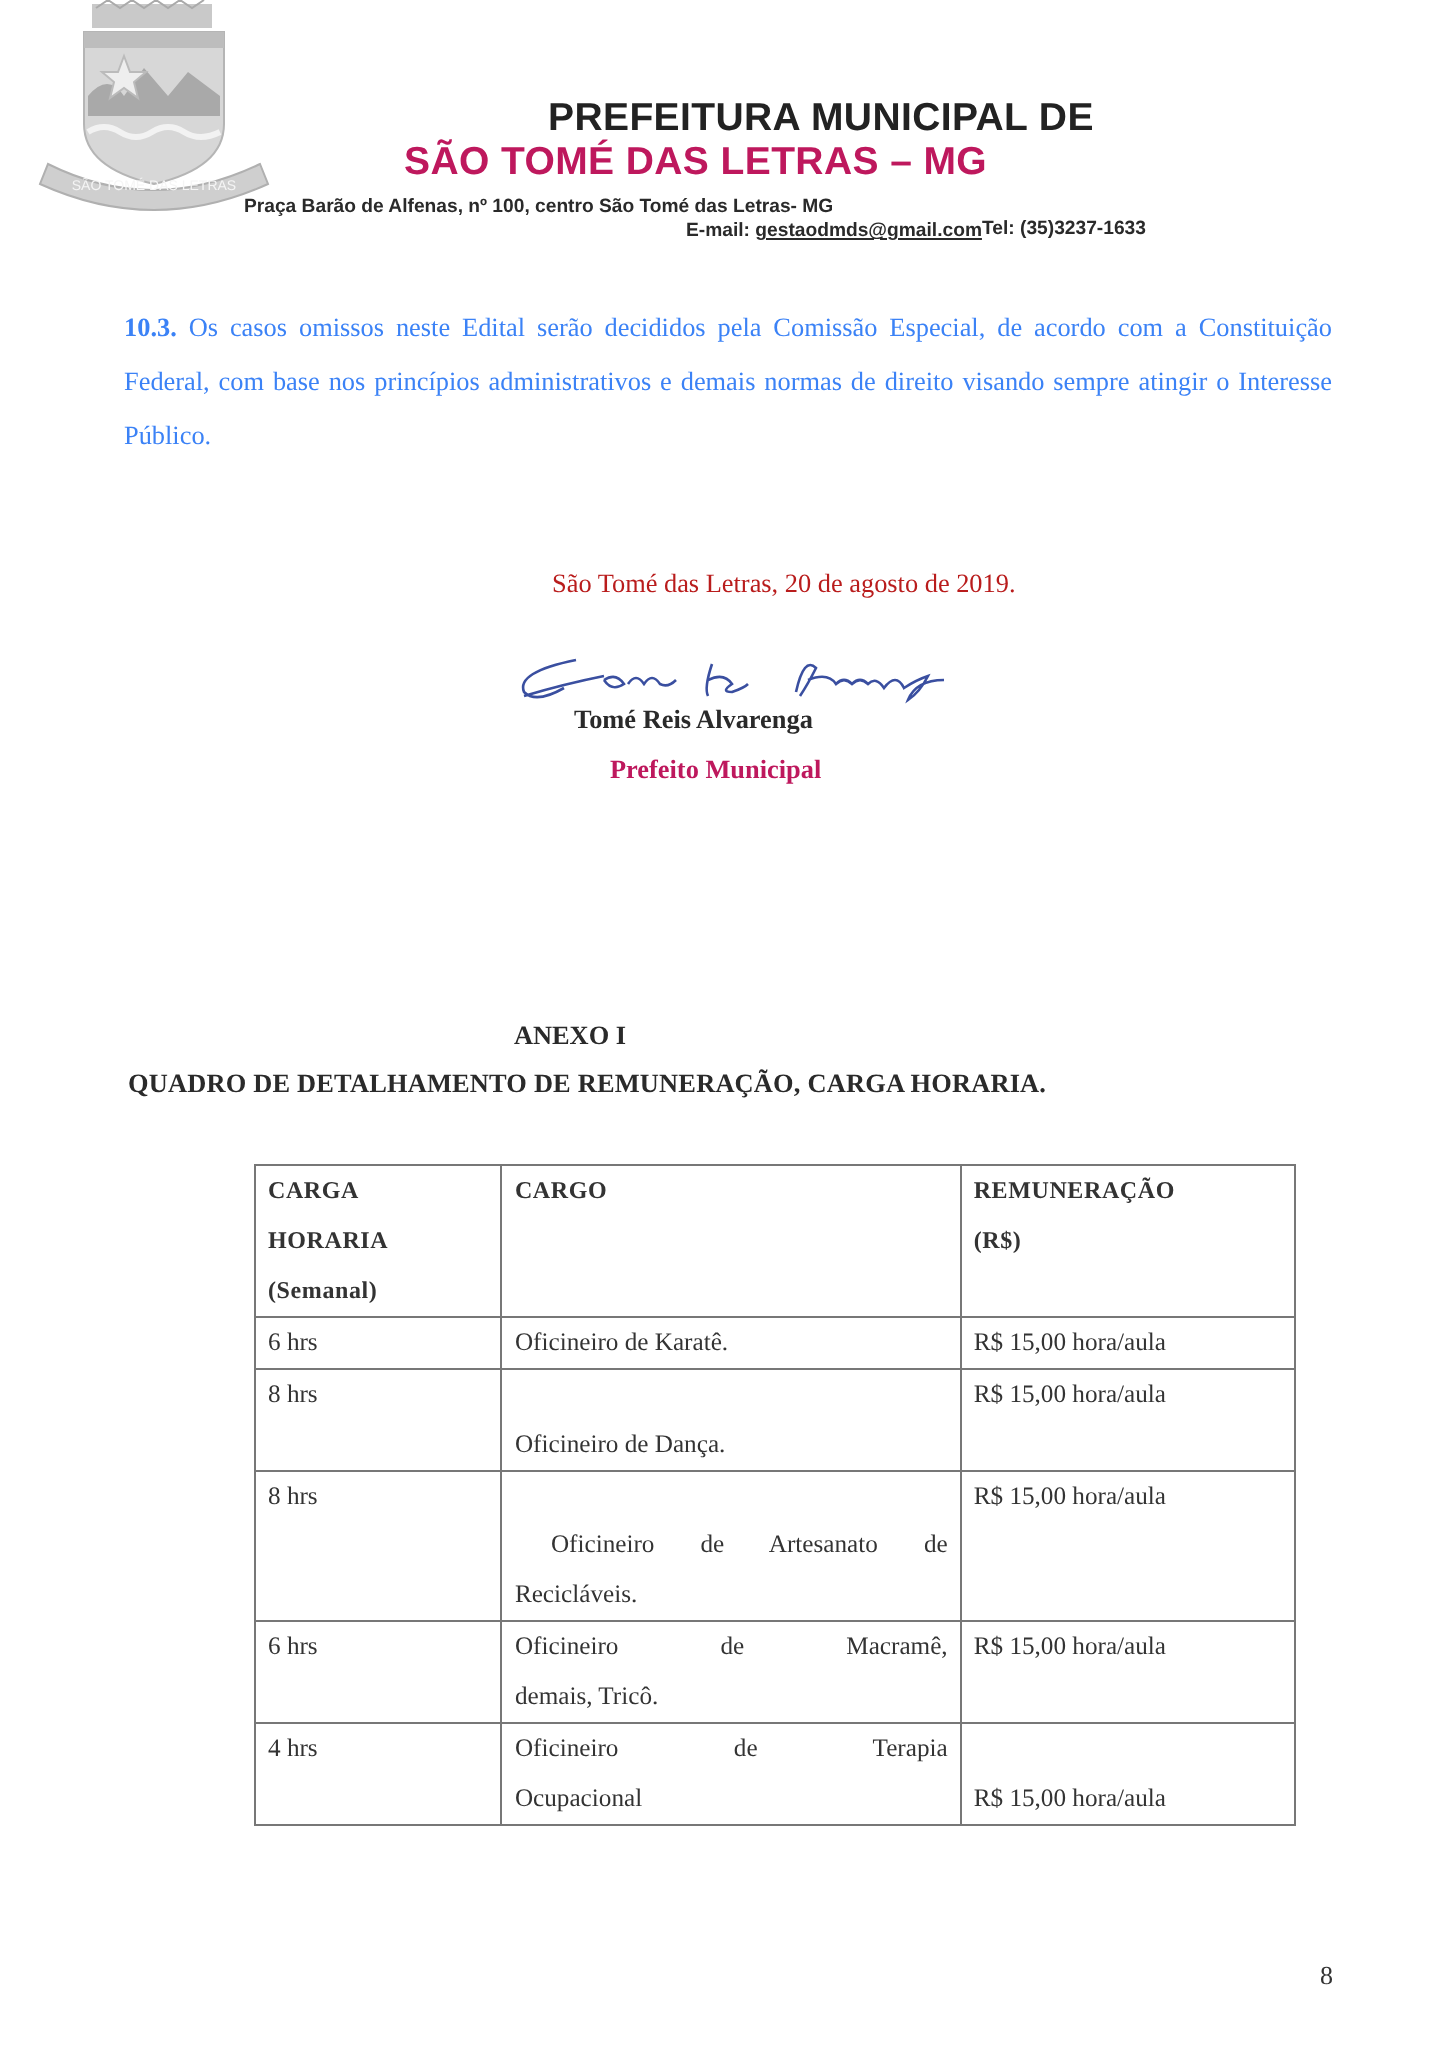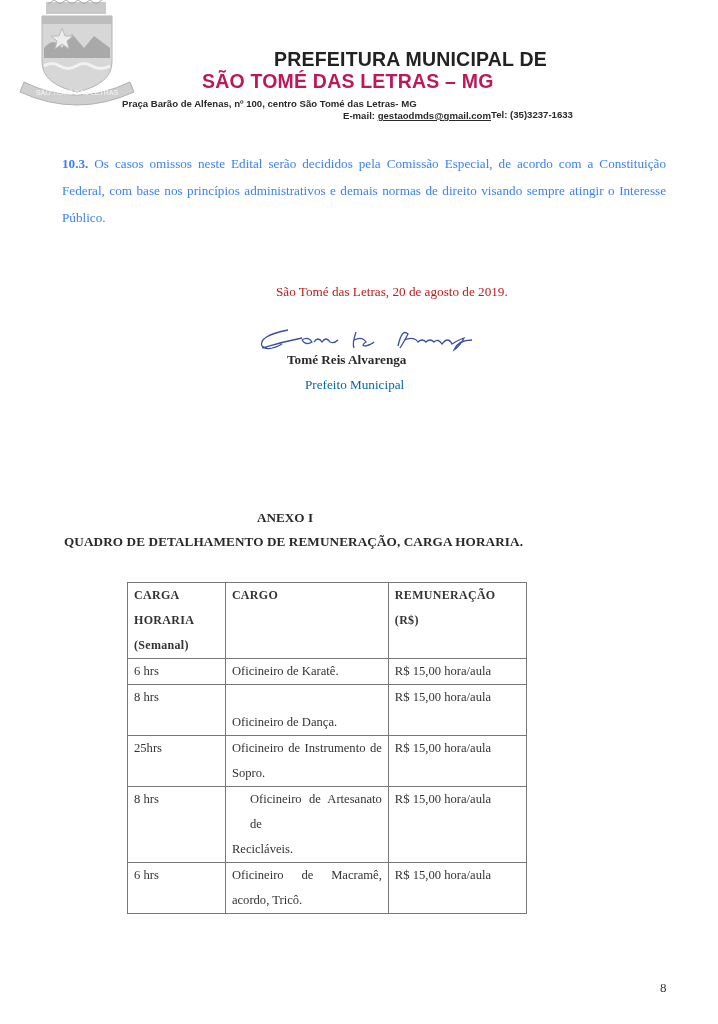"Prefeito Municipal" .role { color: #0369a1 -> #be185d; font-weight: normal -> bold }
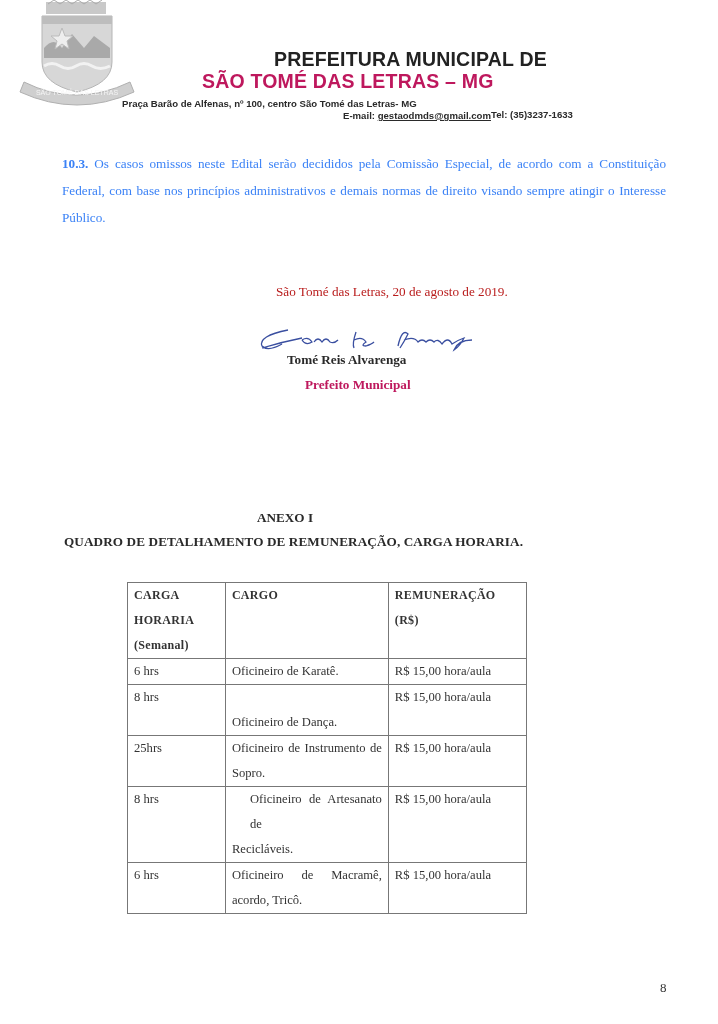"CARGA" table.grid { width: 400px -> 521px }
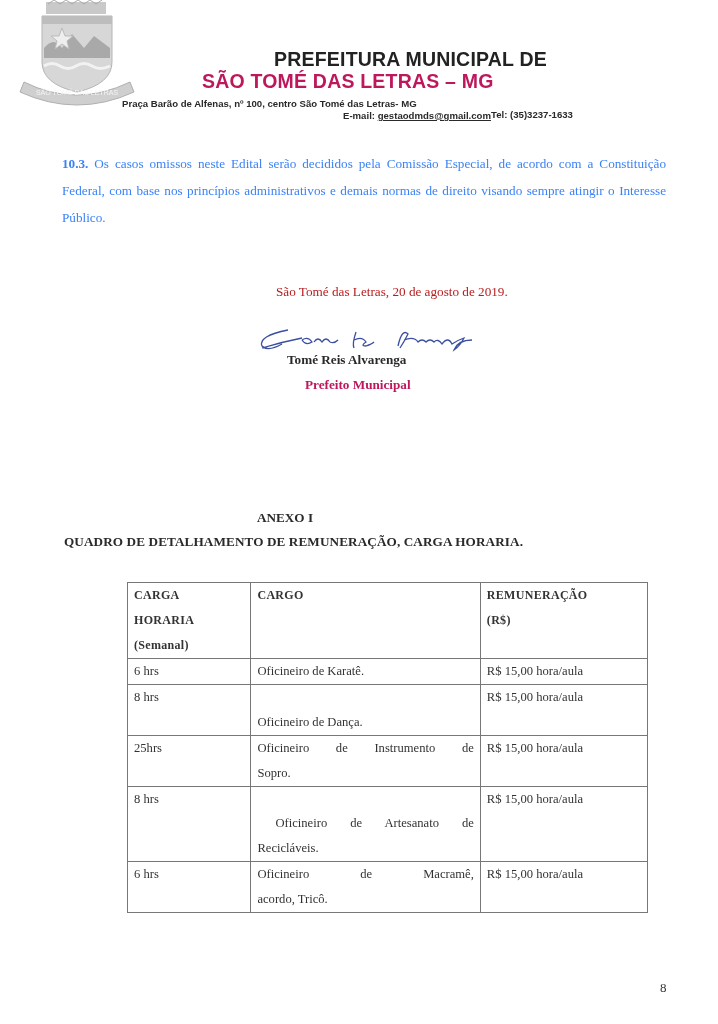"25hrs" tr { html: <tr> <td>25hrs</td> <td> <div>Oficineiro de Instrumento de</div> <div>Sopro.</div> </td> <td>R$ 15,00 hora/aula</td> </tr> -> none }
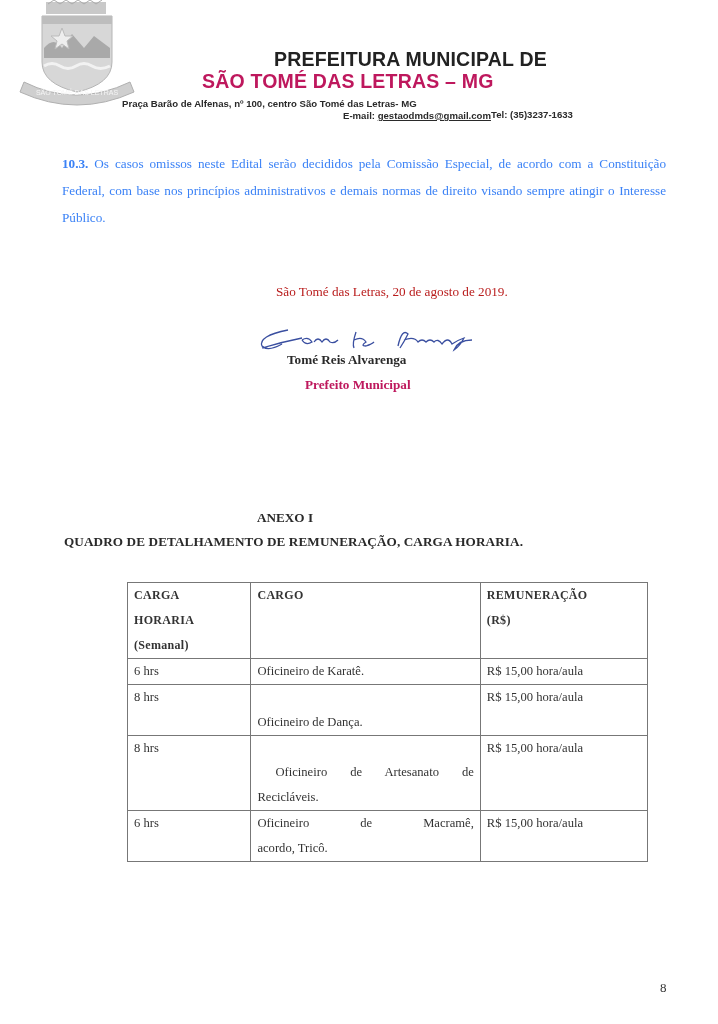"acordo, Tricô." div { text: acordo -> demais }
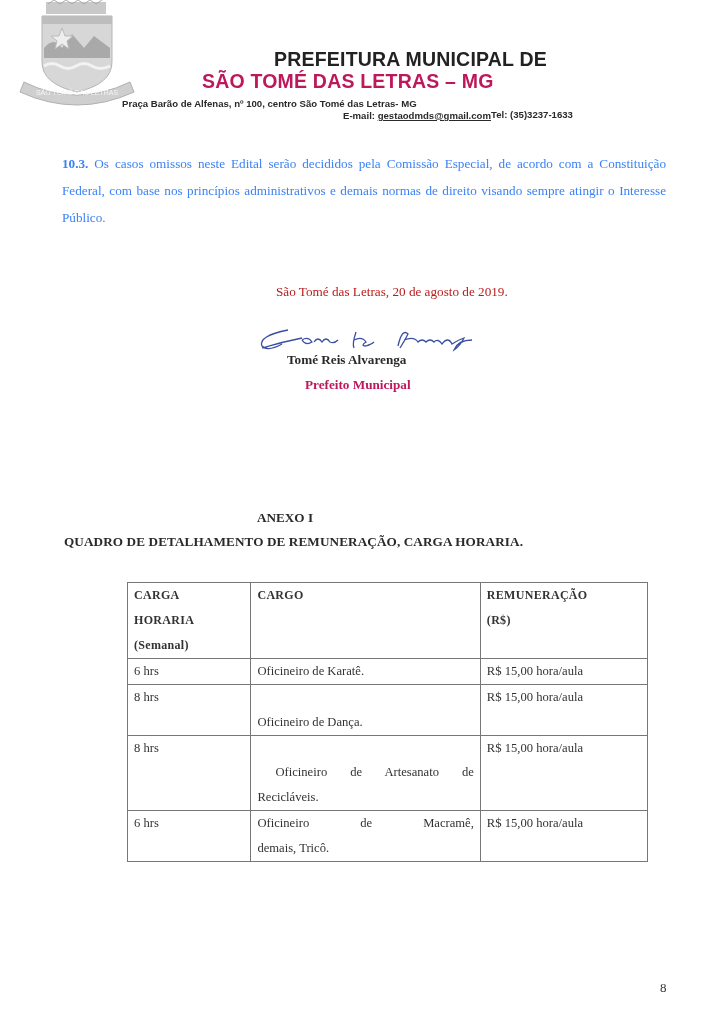"4 hrs" tr { html: none -> <tr> <td>4 hrs</td> <td> <div>Oficineiro de Terapia</div> <div>Ocupacional</div> </td> <td> <div>R$ 15,00 hora/aula</div> </td> </tr> }
